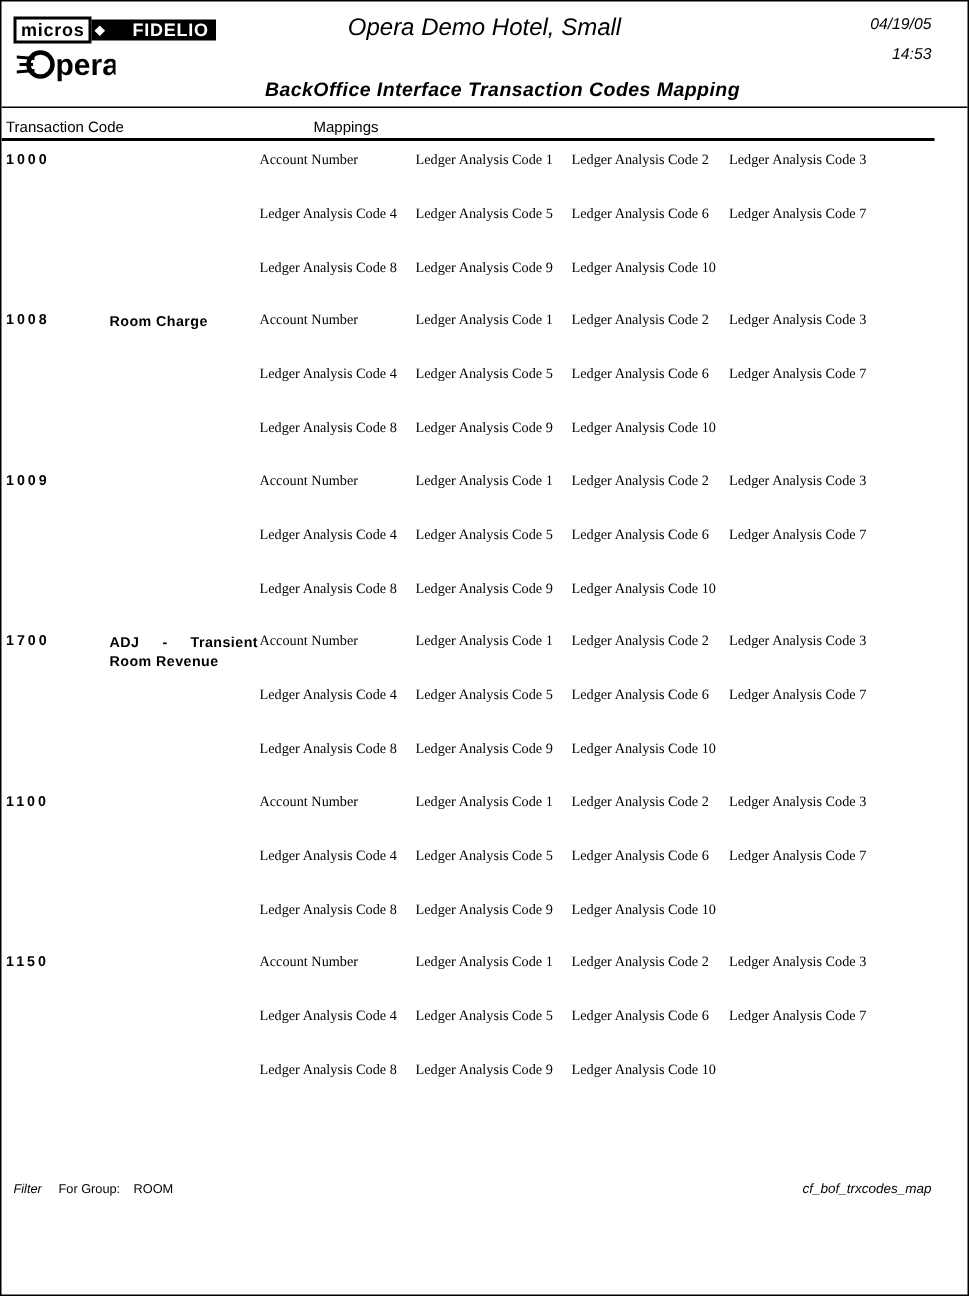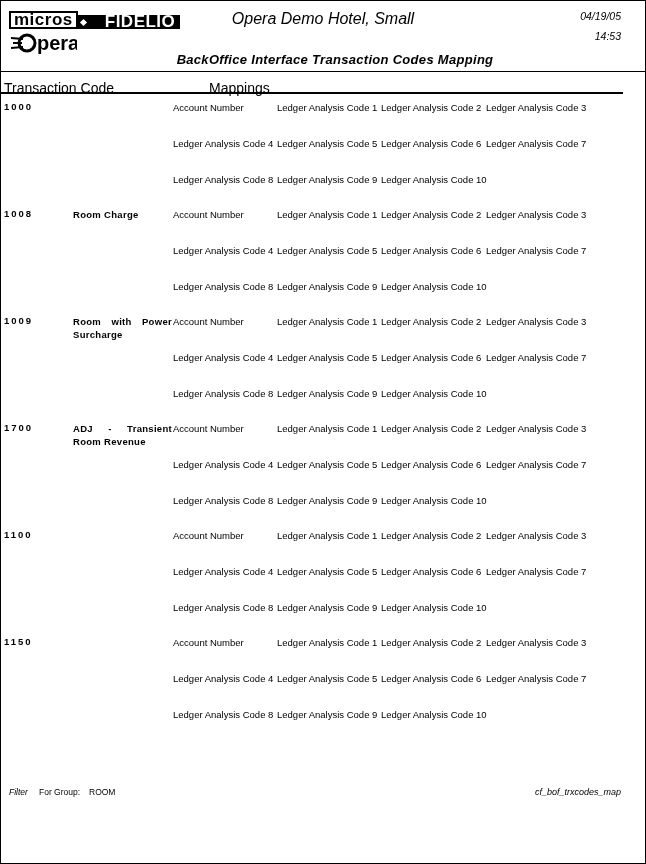"micros" .logo-micros { align-items: flex-end -> center; font-size: 17px -> 12px }
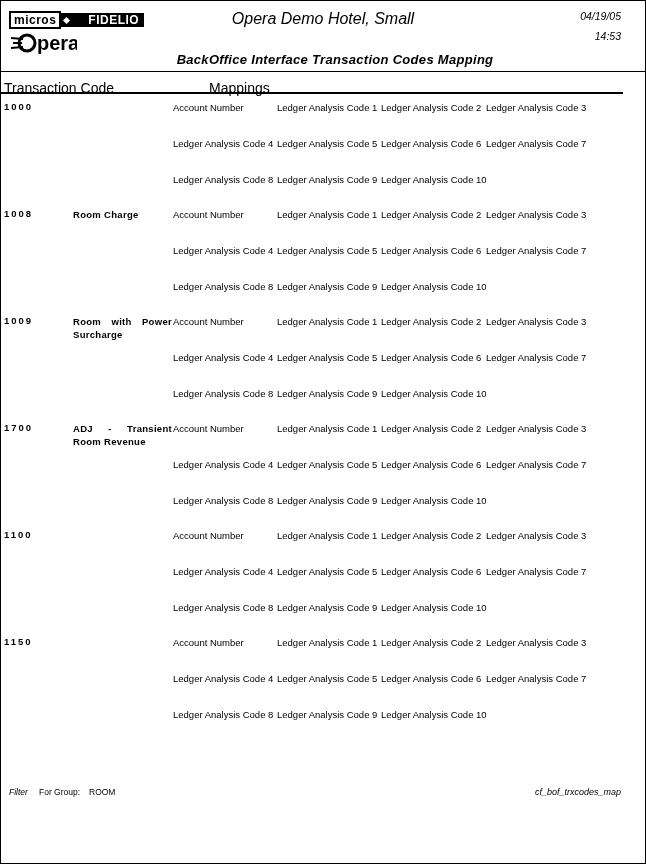"Transaction Code" .col-hdr { font-size: 14px -> 10px }
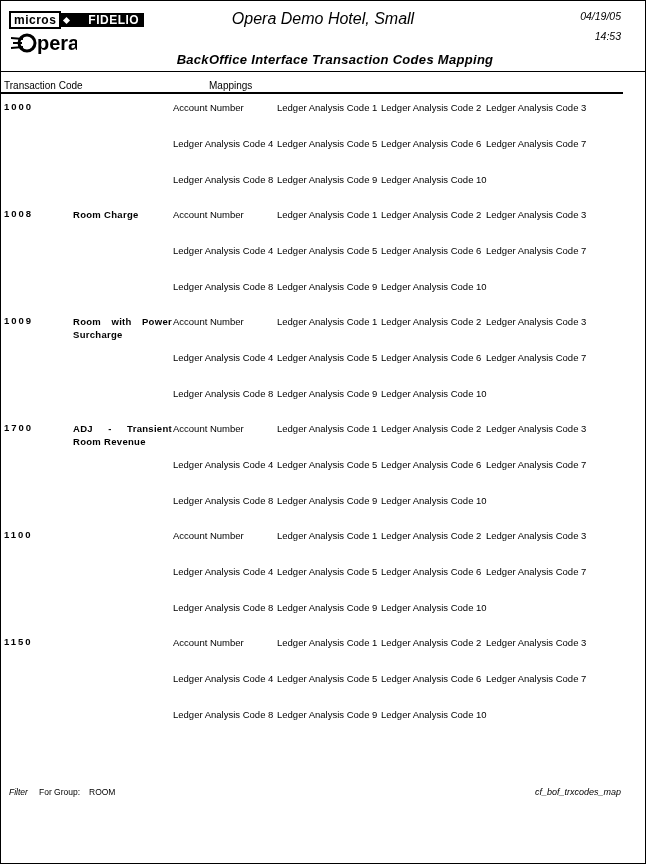"Account Number" .map-grid { font-family: none -> Liberation Serif, serif }
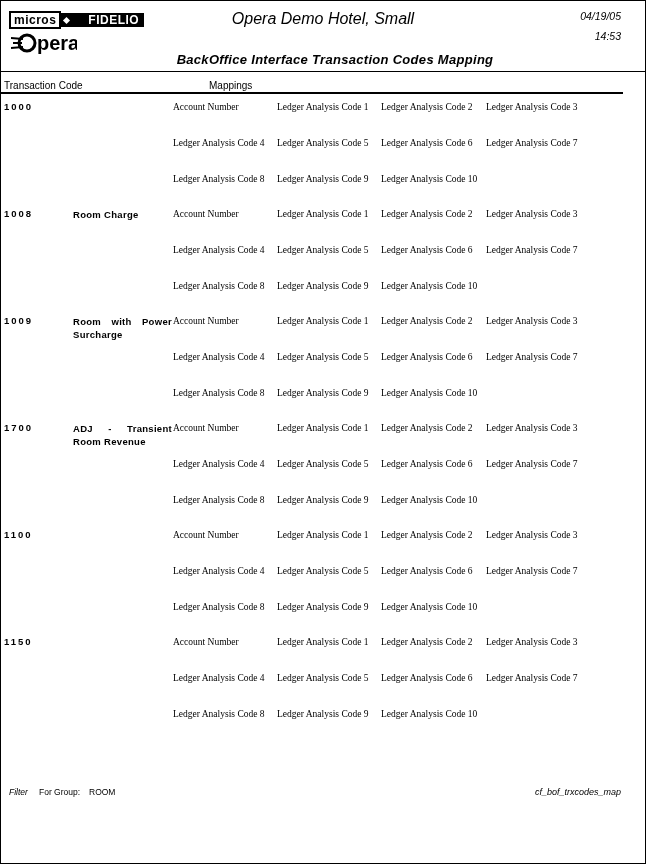"Room with Power Surcharge" div.tx-desc { html: <div>Room with Power Surcharge</div> -> none }
